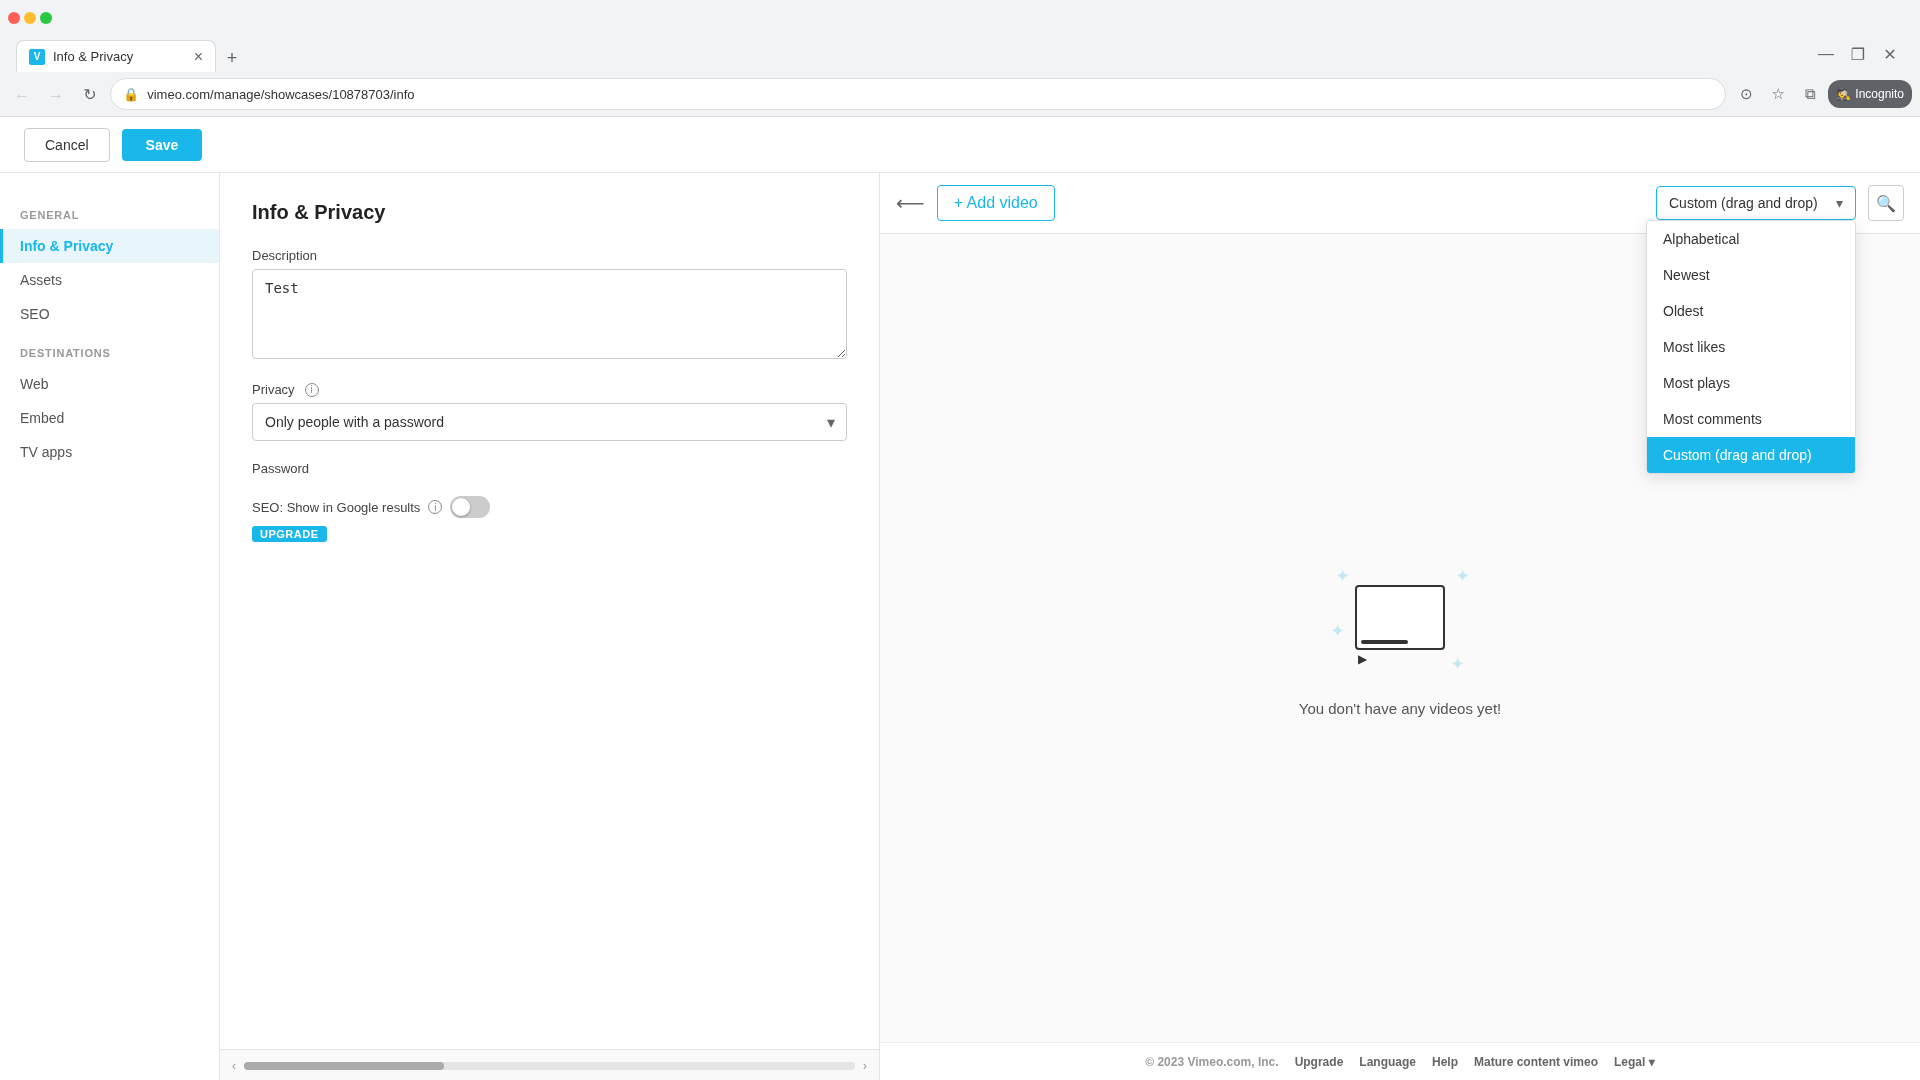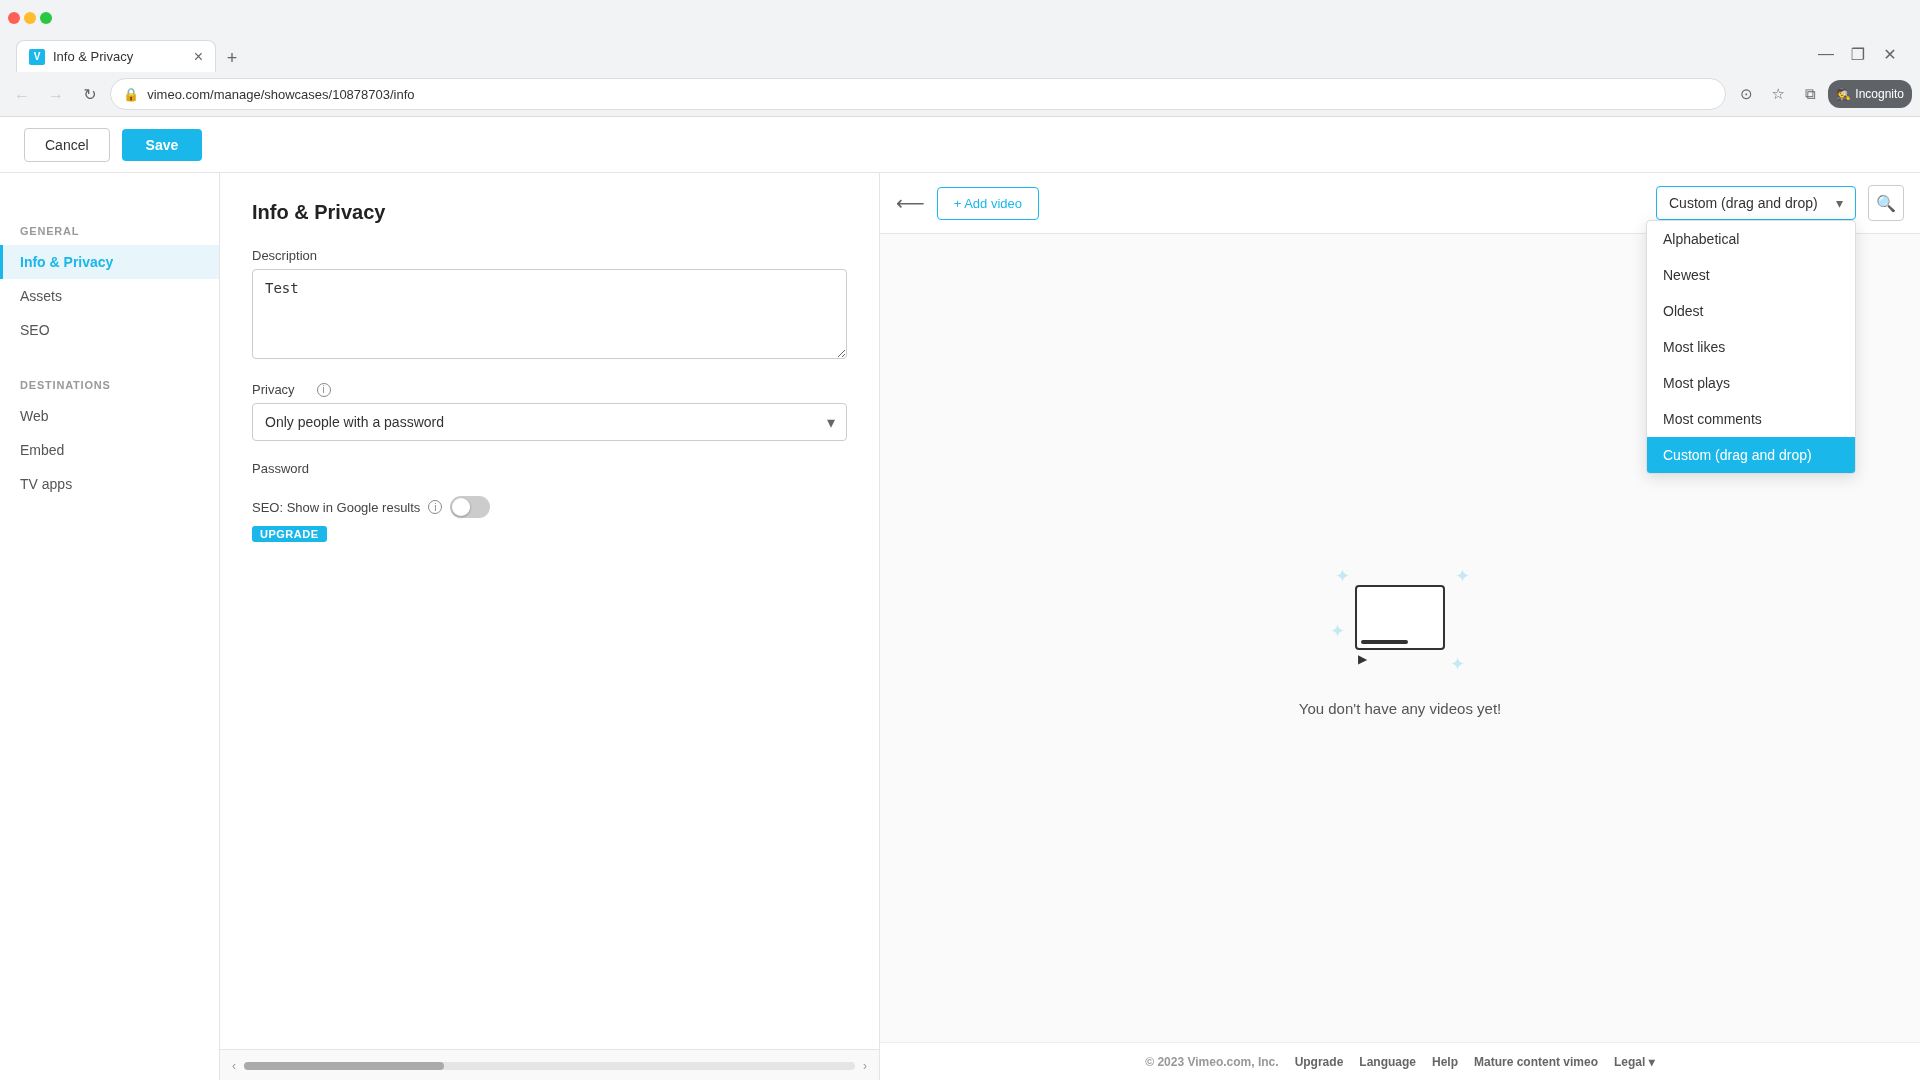"+ Add video" .add-video-btn { font-size: 13px -> 16px }
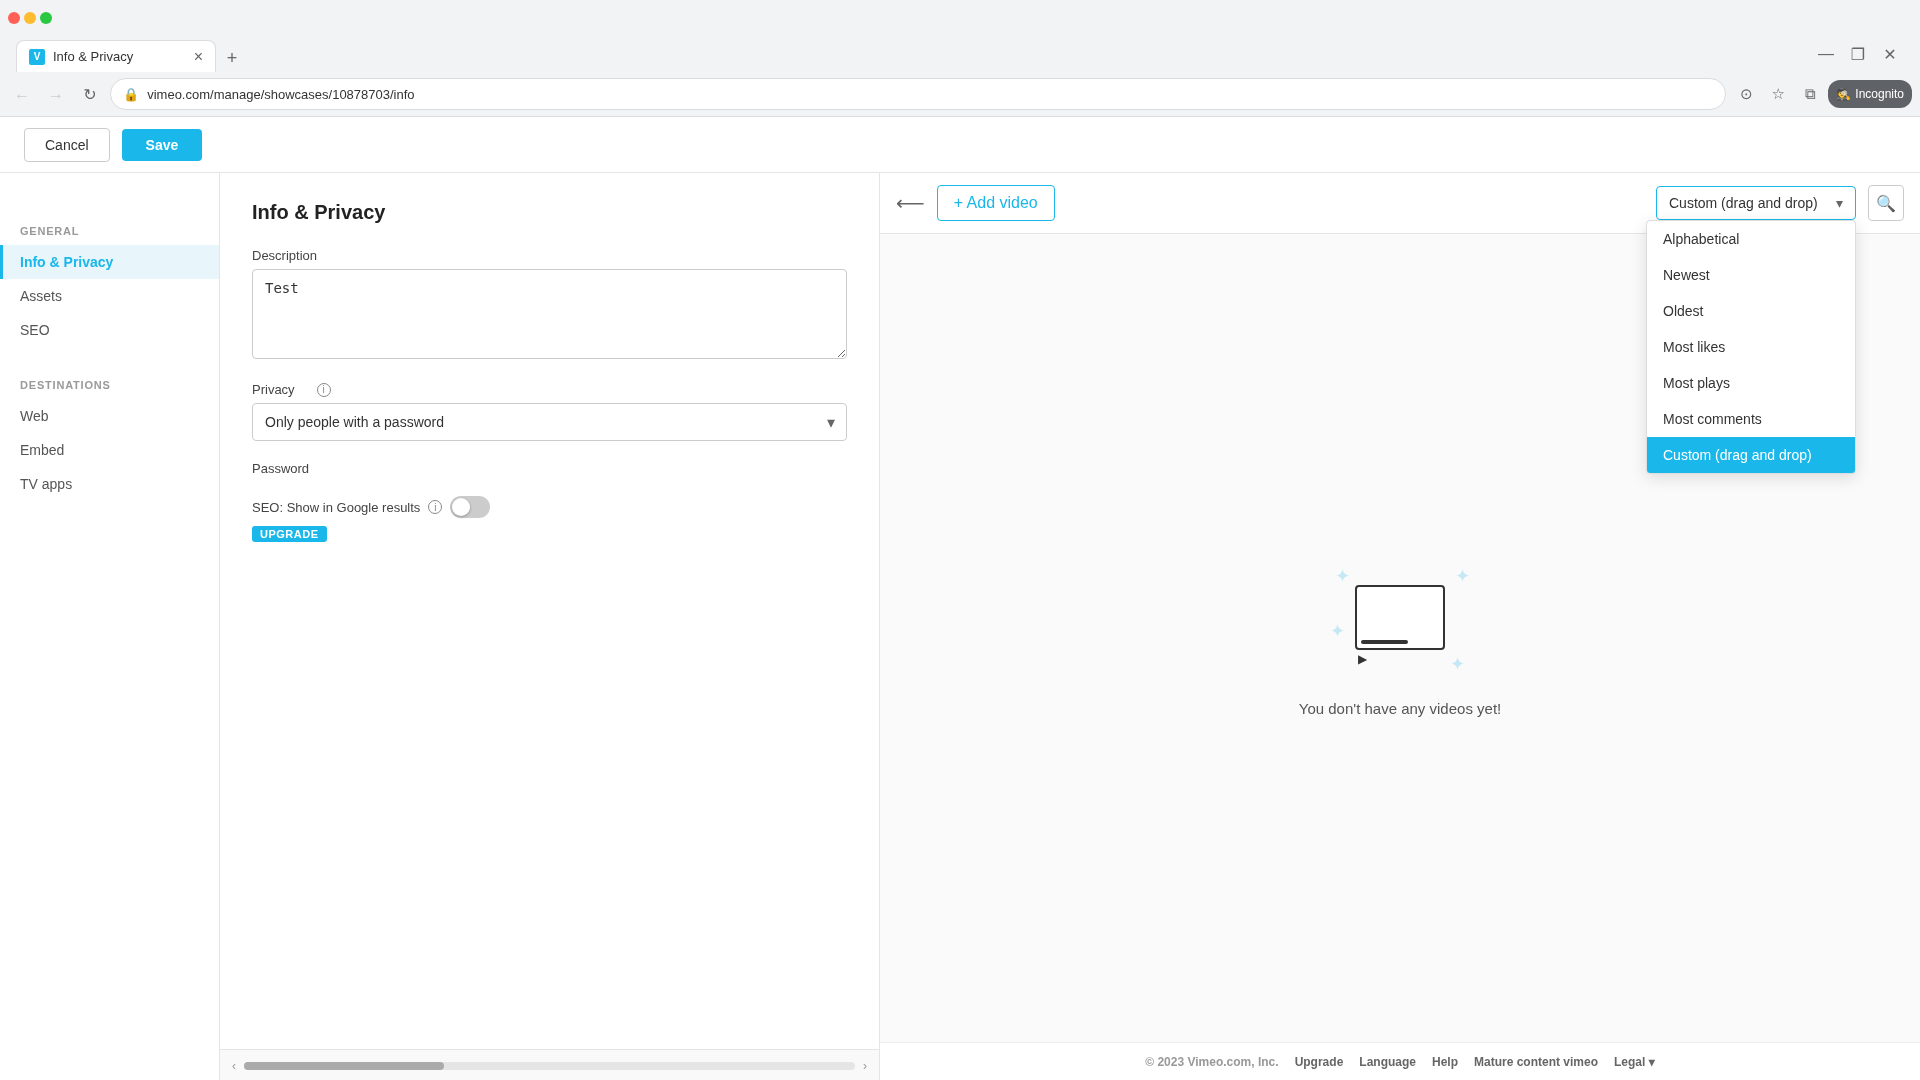"GENERAL" .sidebar-section-label { margin-top: 24px -> 8px }
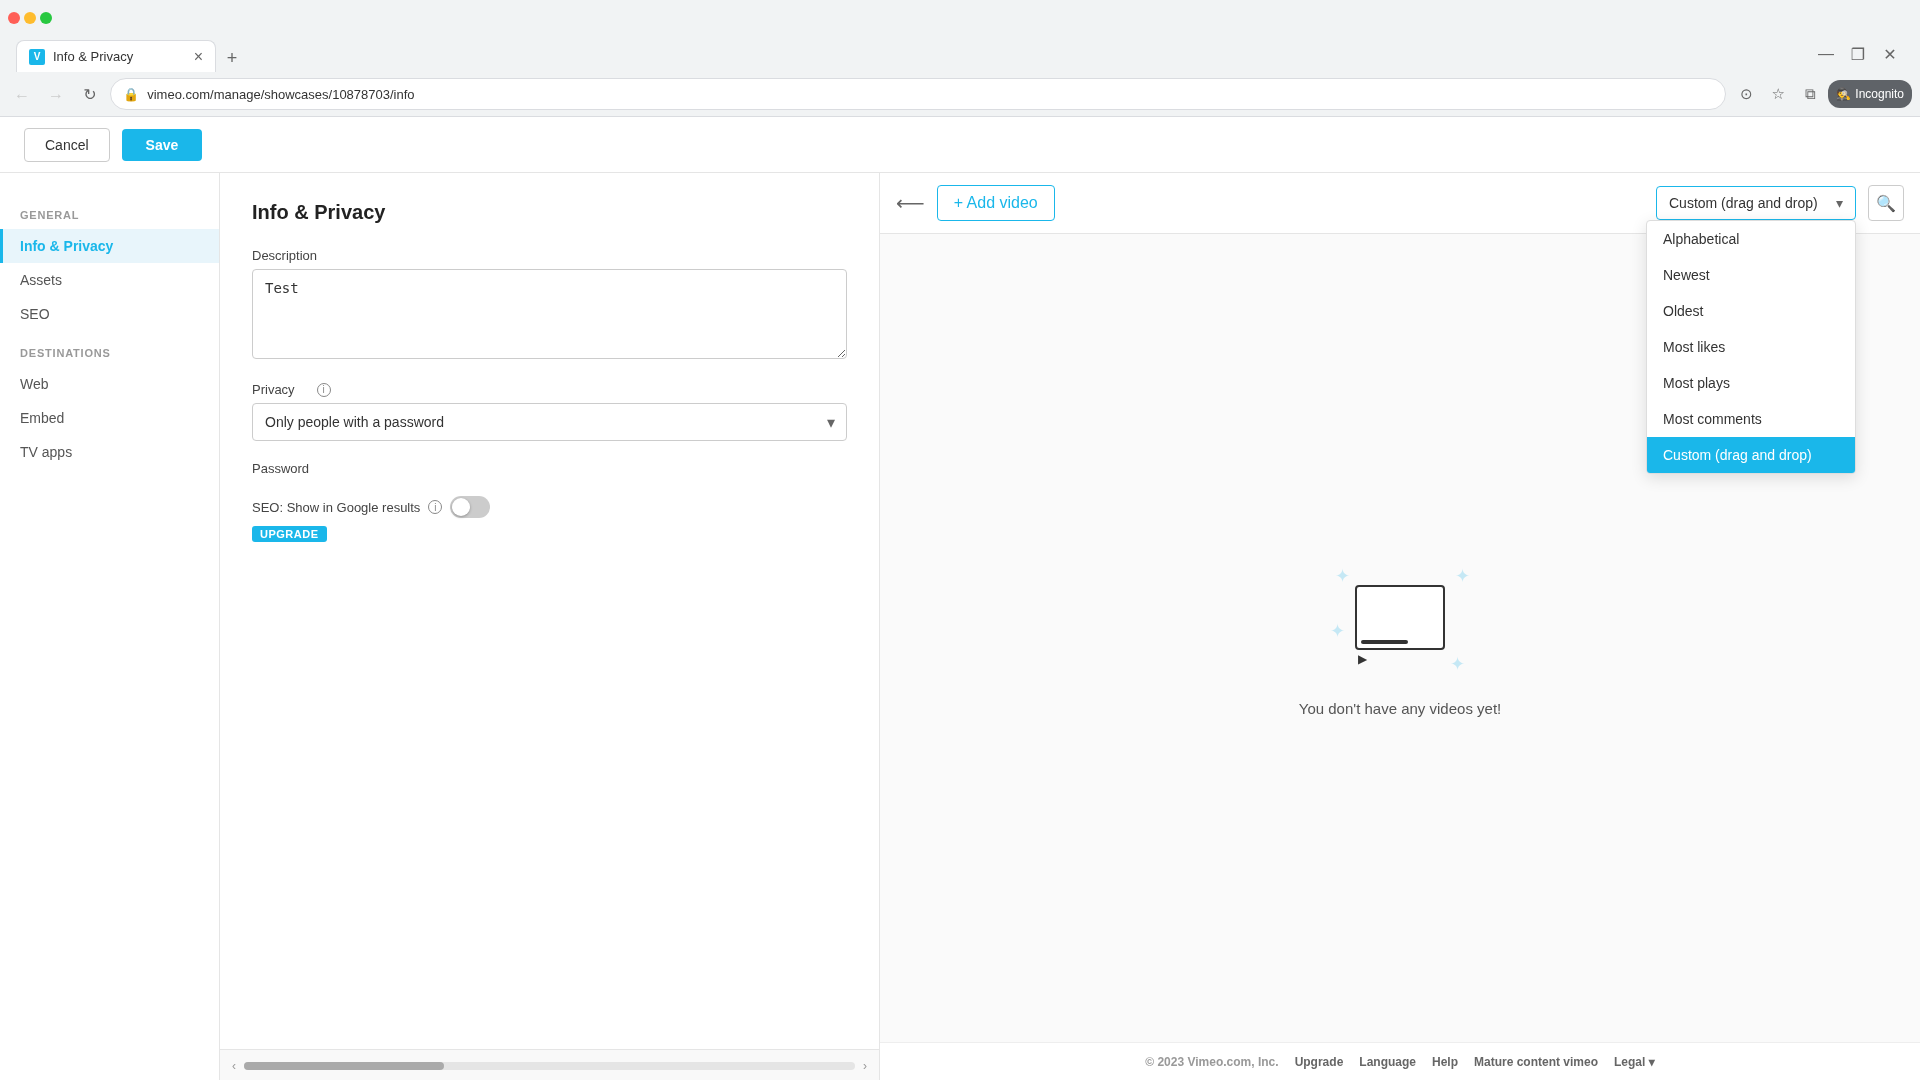"Privacy" .privacy-label { gap: 22px -> 10px }
